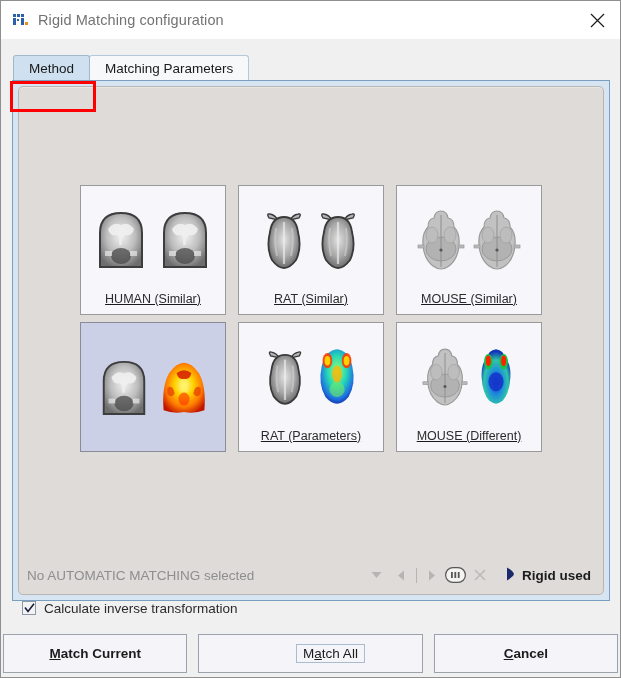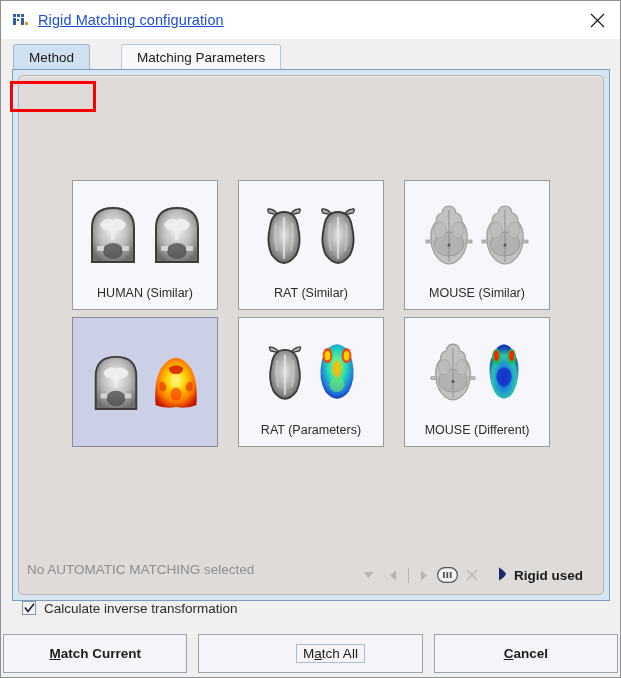"Rigid Matching configuration" .title-text { color: #1d4ed8 -> #737373; text-decoration: underline -> none }
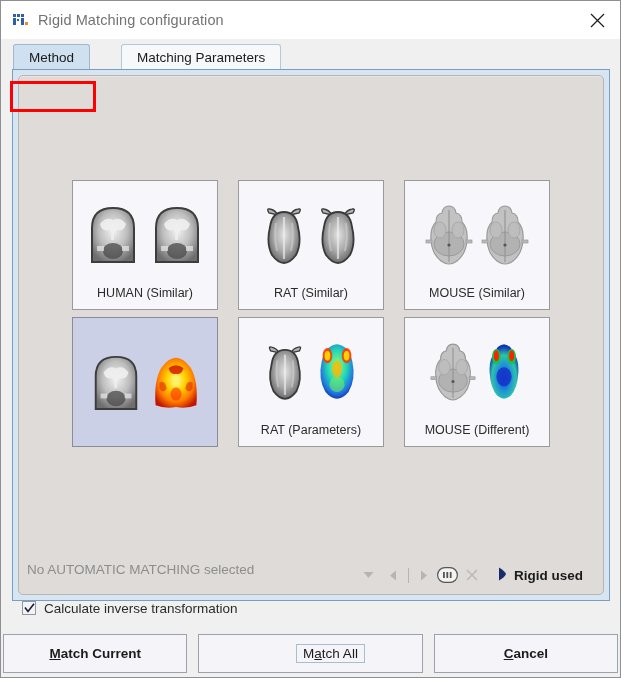"Method" .tabstrip { gap: 32px -> none; height: 30px -> 41px }
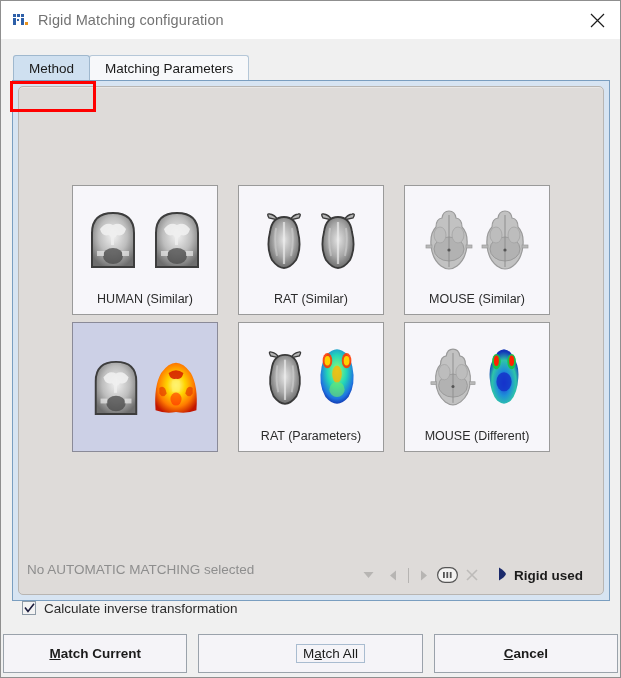"HUMAN (Similar)" .grid { gap: 7px 20px -> 7px 12px; text-decoration: none -> underline }
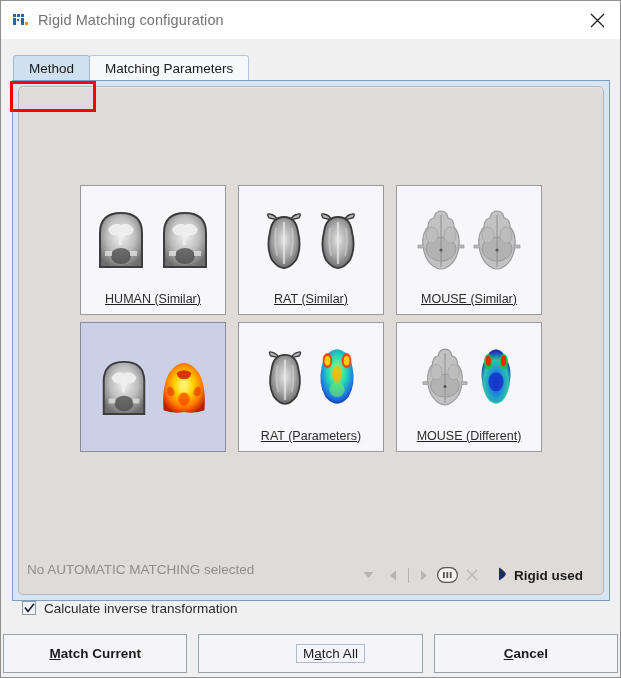"No AUTOMATIC MATCHING selected" .statusbar { align-items: none -> center; right: 16px -> 8px }
